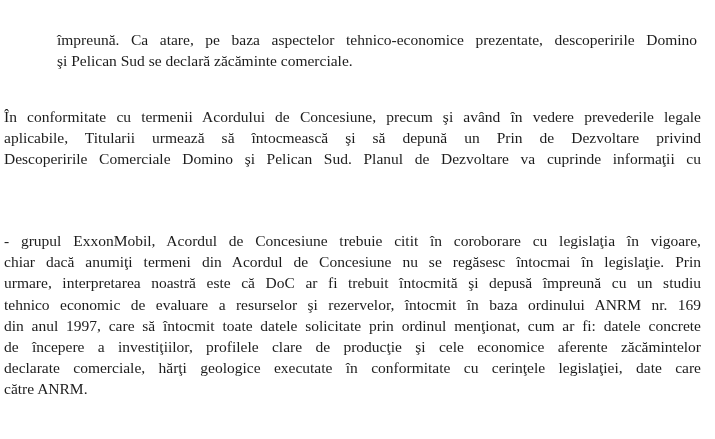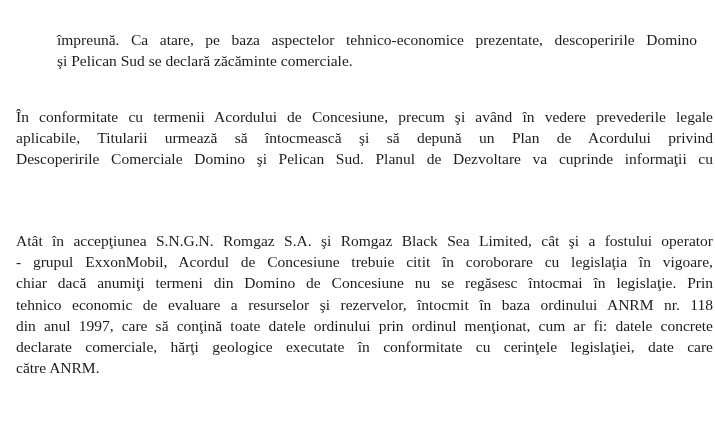"În conformitate cu termenii Acordului" .para { left: 16px -> 4px }
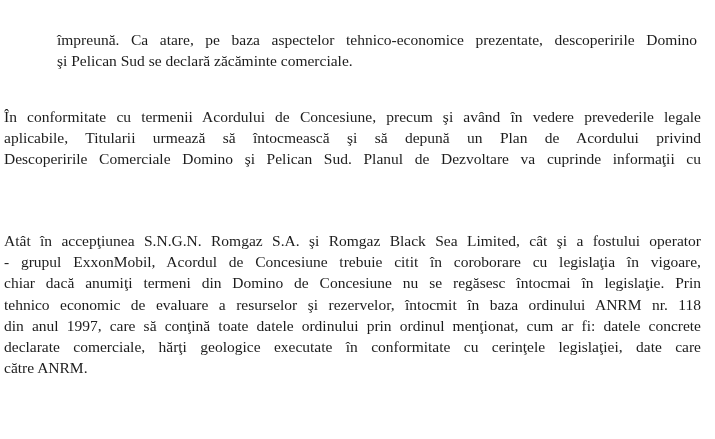"aplicabile, Titularii urmează să" div.line { text: Plan de Acordului -> Prin de Dezvoltare }
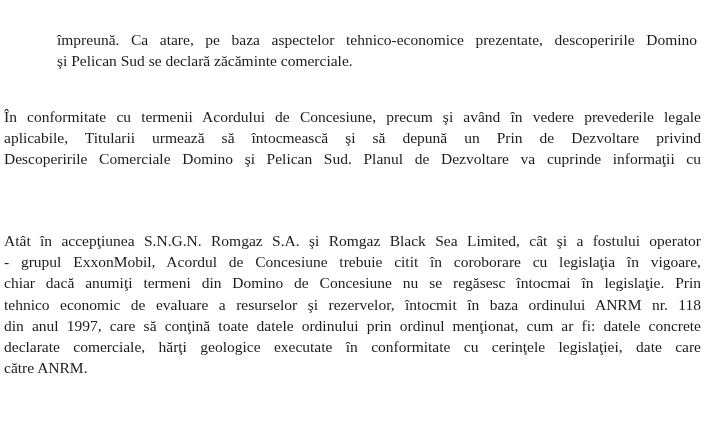"Atât în accepţiunea S.N.G.N. Romgaz" div.line { html: <div>Atât în accepţiunea S.N.G.N. Romgaz S.A. şi Romgaz Black Sea Limited, cât şi a fostului operator</div> -> none }
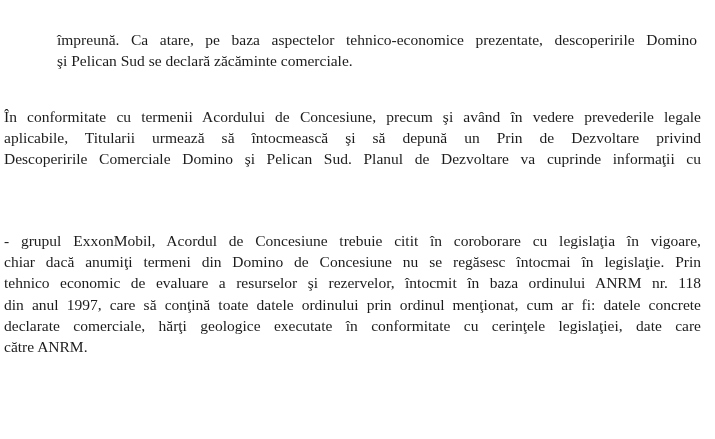"chiar dacă anumiţi termeni din" div.line { text: Domino -> Acordul }
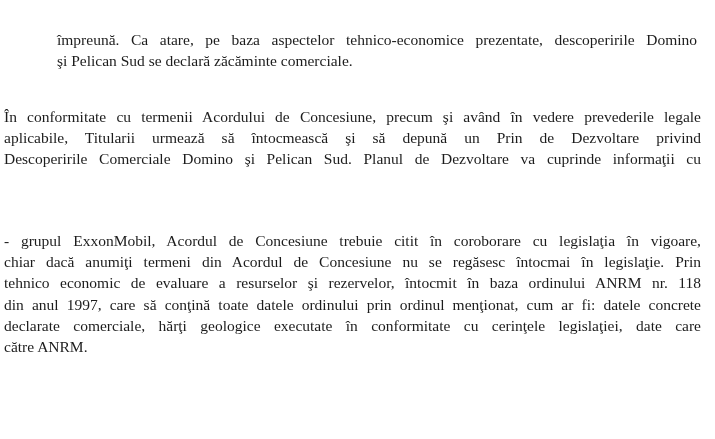"urmare, interpretarea noastră este că" div.line { html: none -> <div>urmare, interpretarea noastră este că DoC ar fi trebuit întocmită şi depusă împreună cu un studiu</div> }
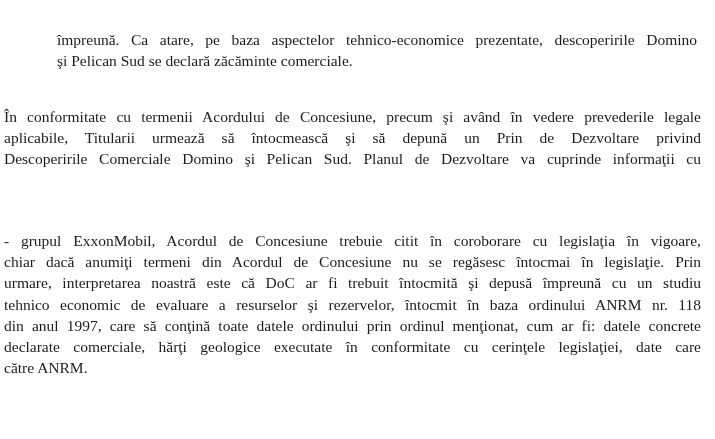"tehnico economic de evaluare a" div.line { text: 118 -> 169 }
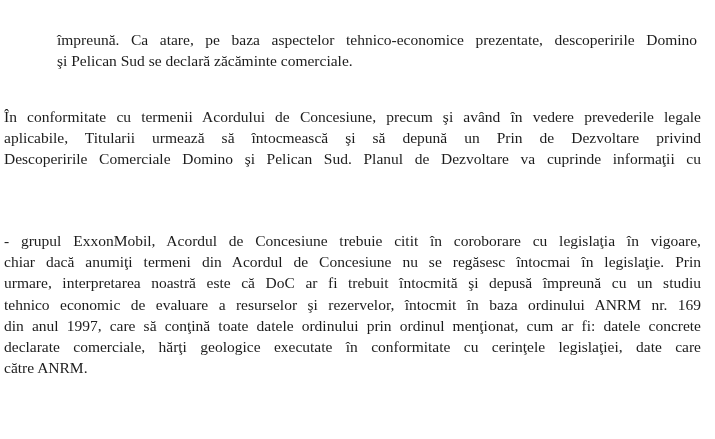"din anul 1997, care să" div.line { text: conţină toate datele ordinului -> întocmit toate datele solicitate }
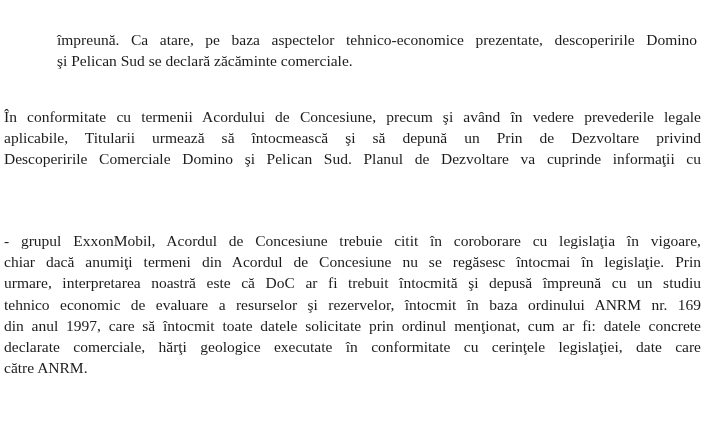"de începere a investiţiilor, profilele" div.line { html: none -> <div>de începere a investiţiilor, profilele clare de producţie şi cele economice aferente zăcămintelor</div> }
